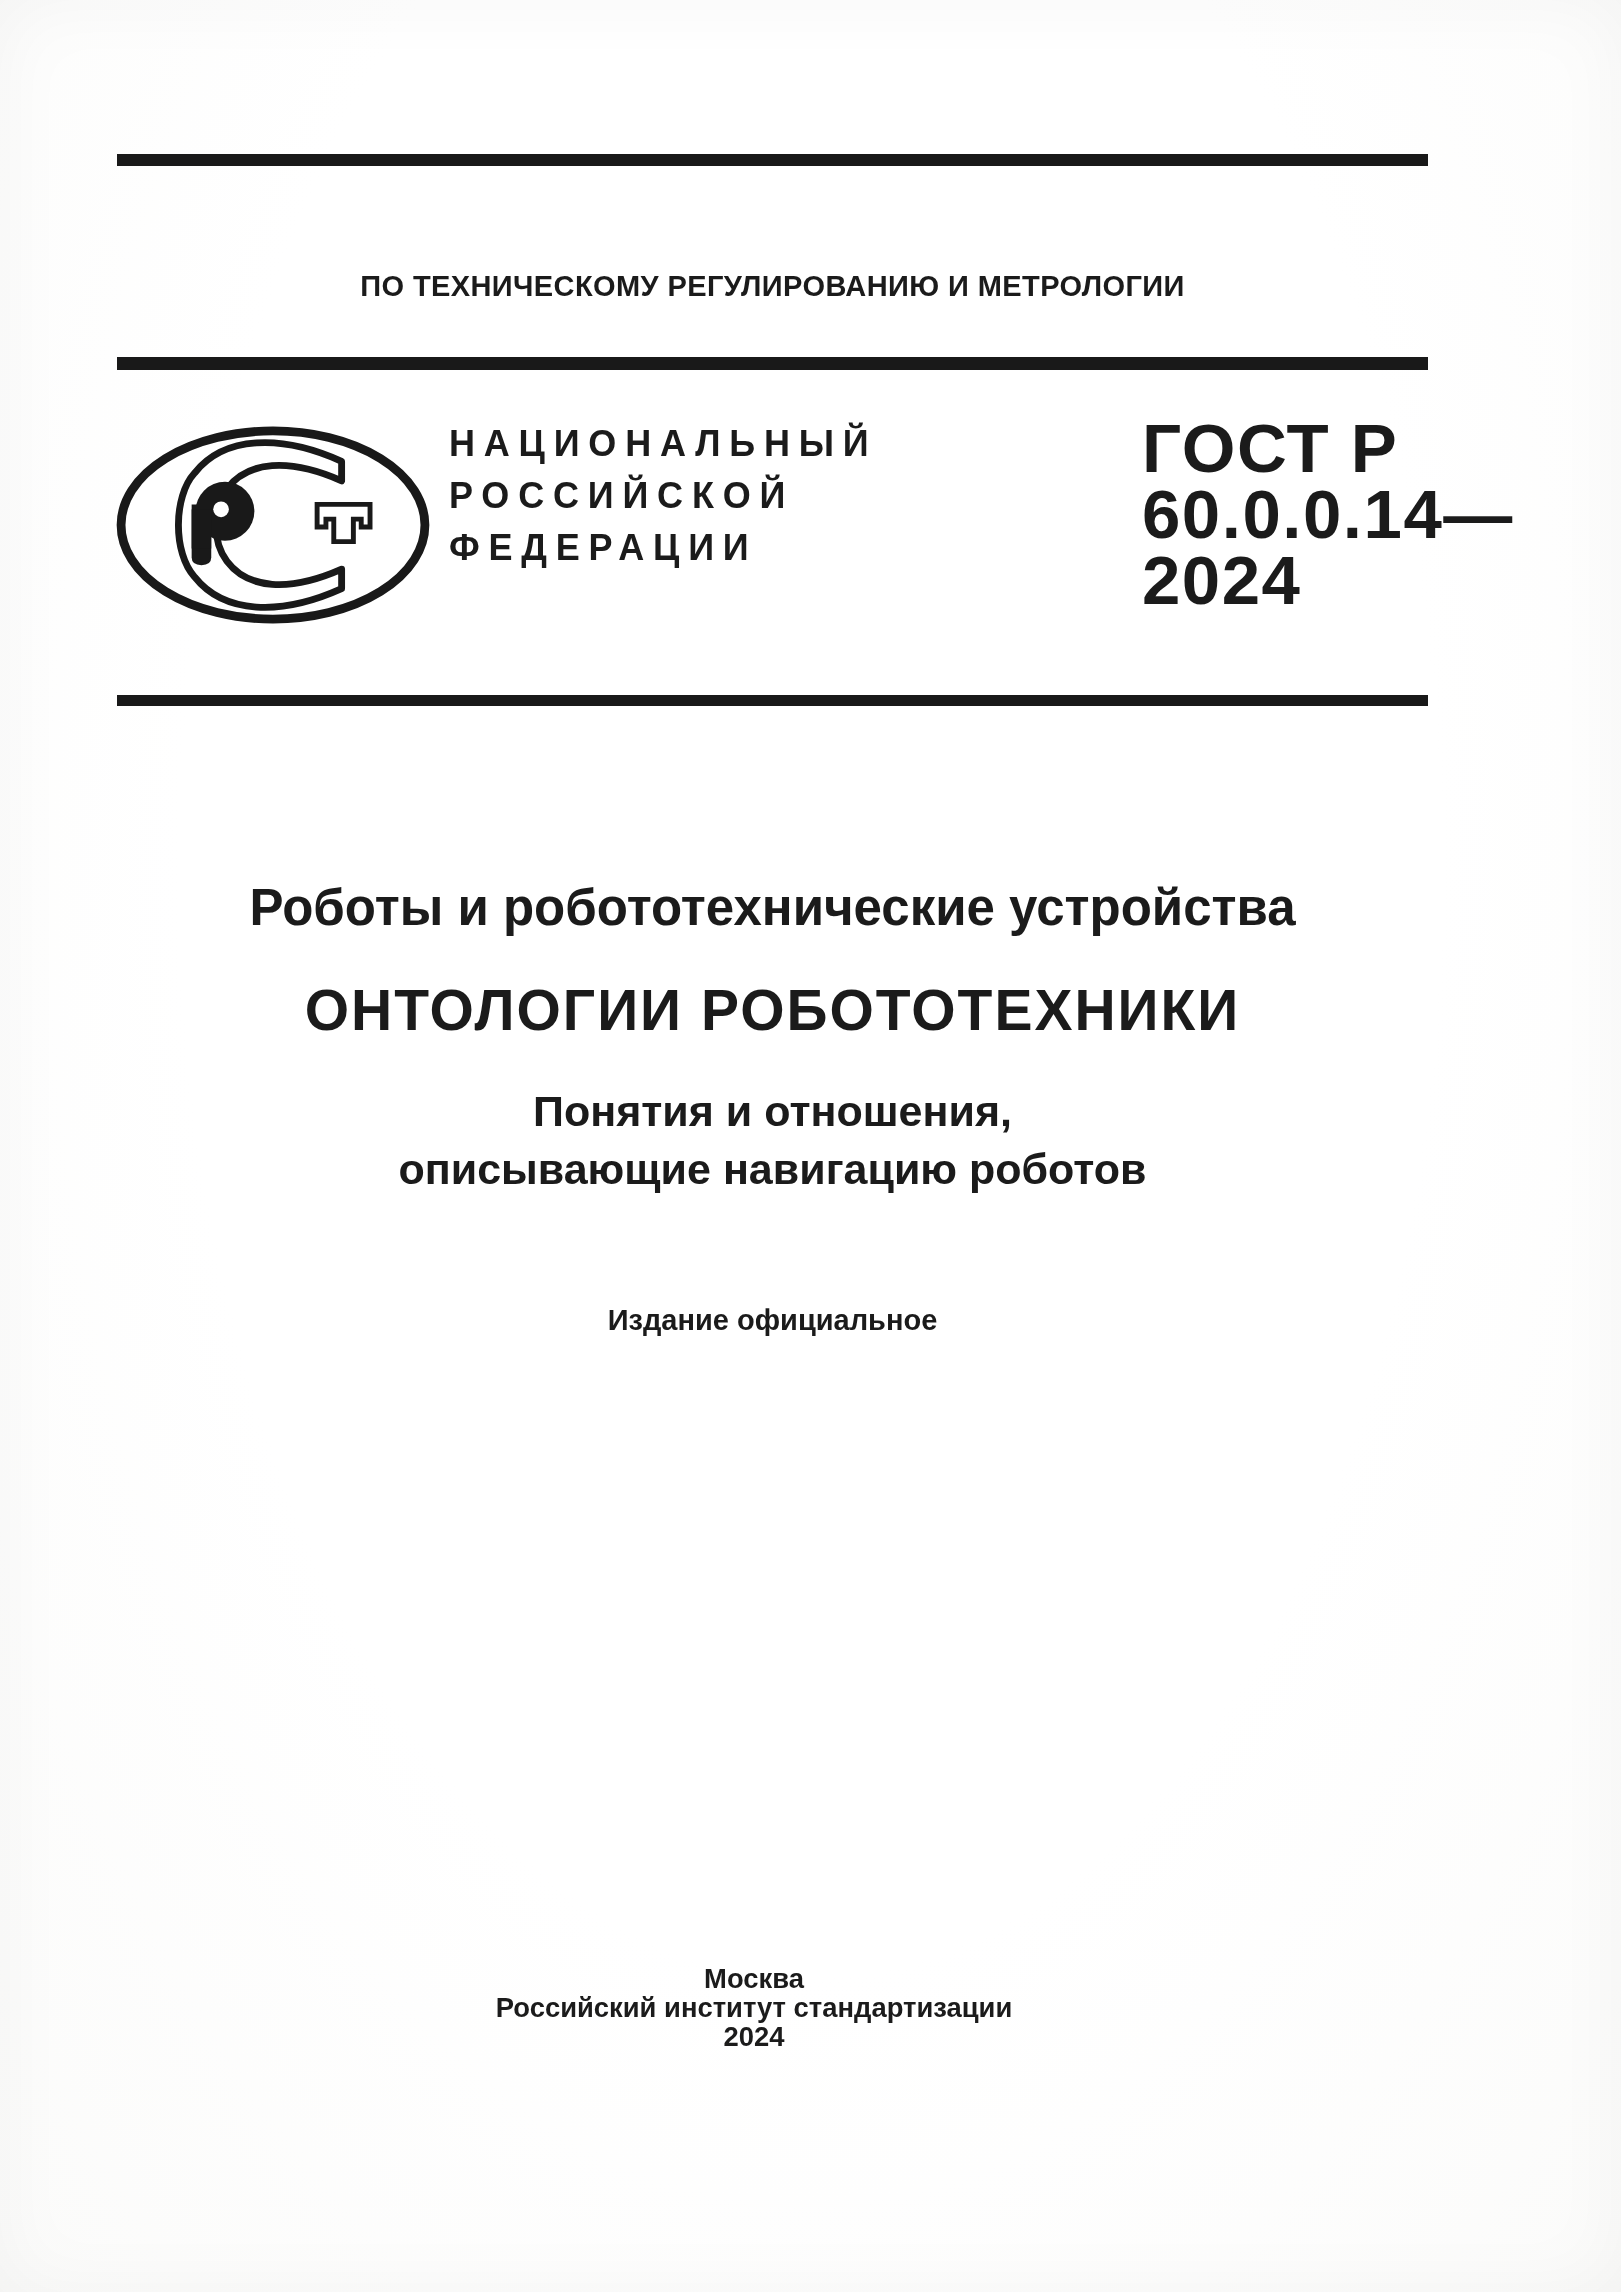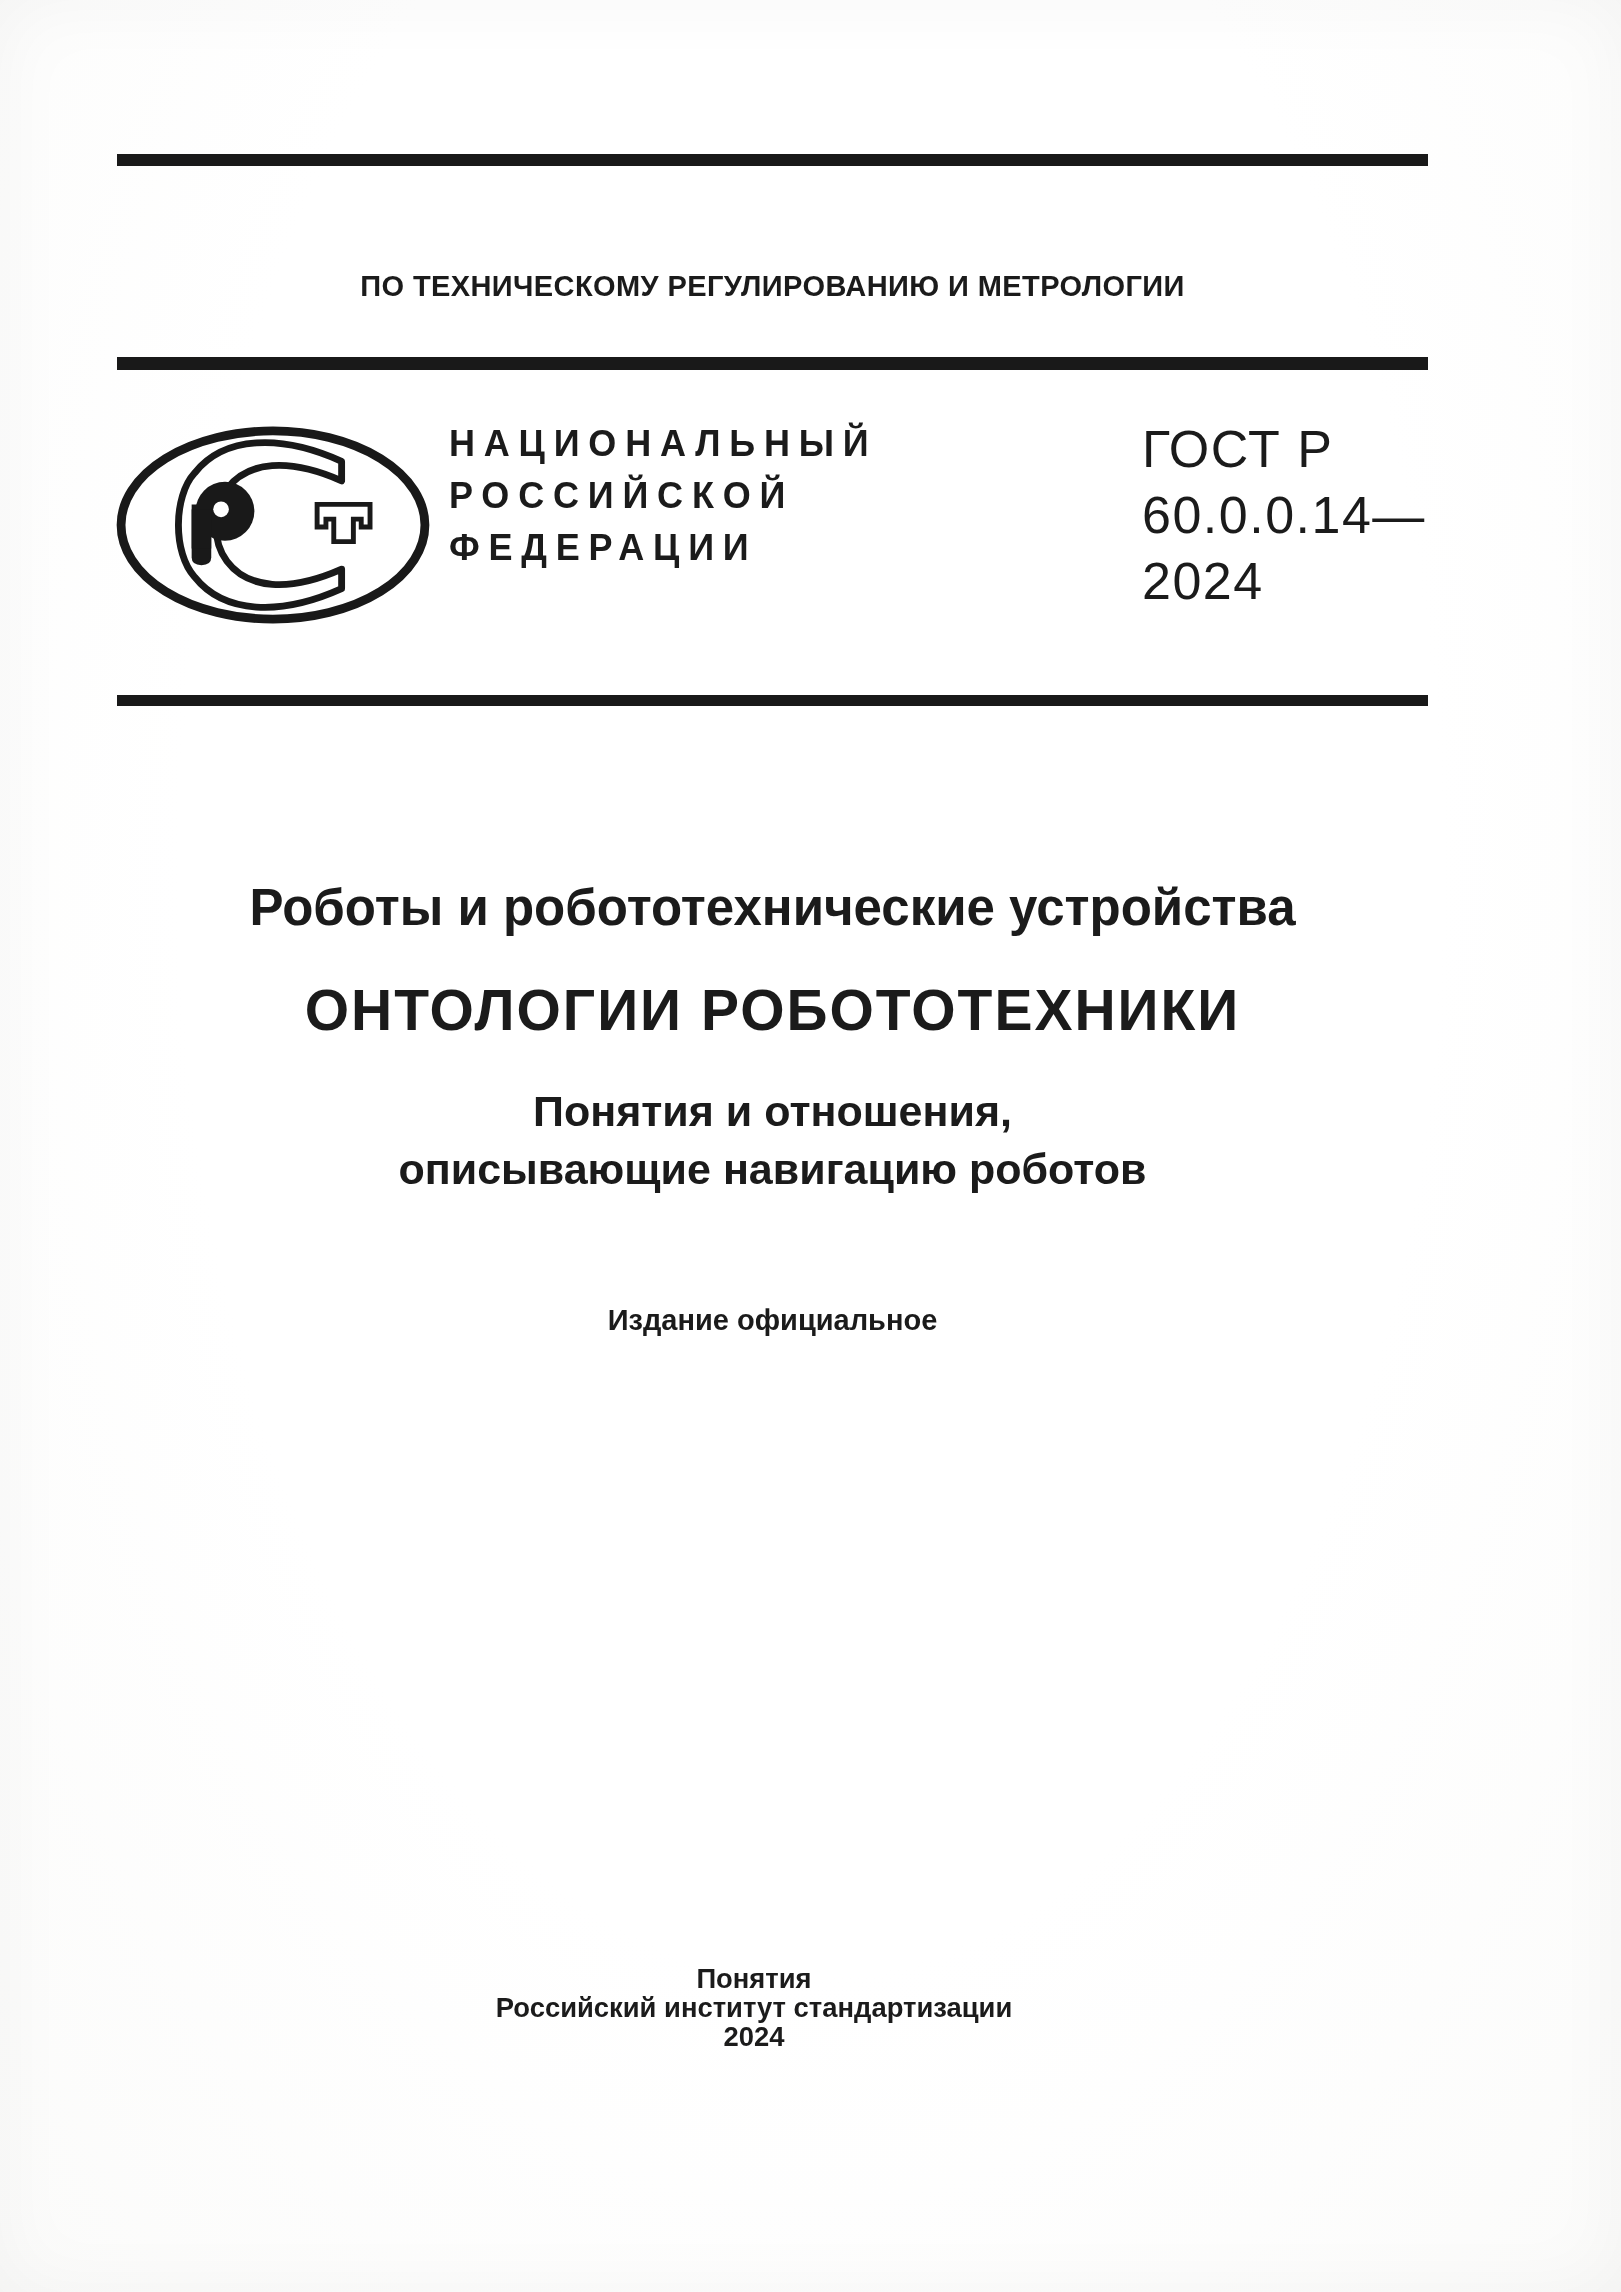"ГОСТ Р" .designation { font-size: 52px -> 69px; font-weight: normal -> bold }
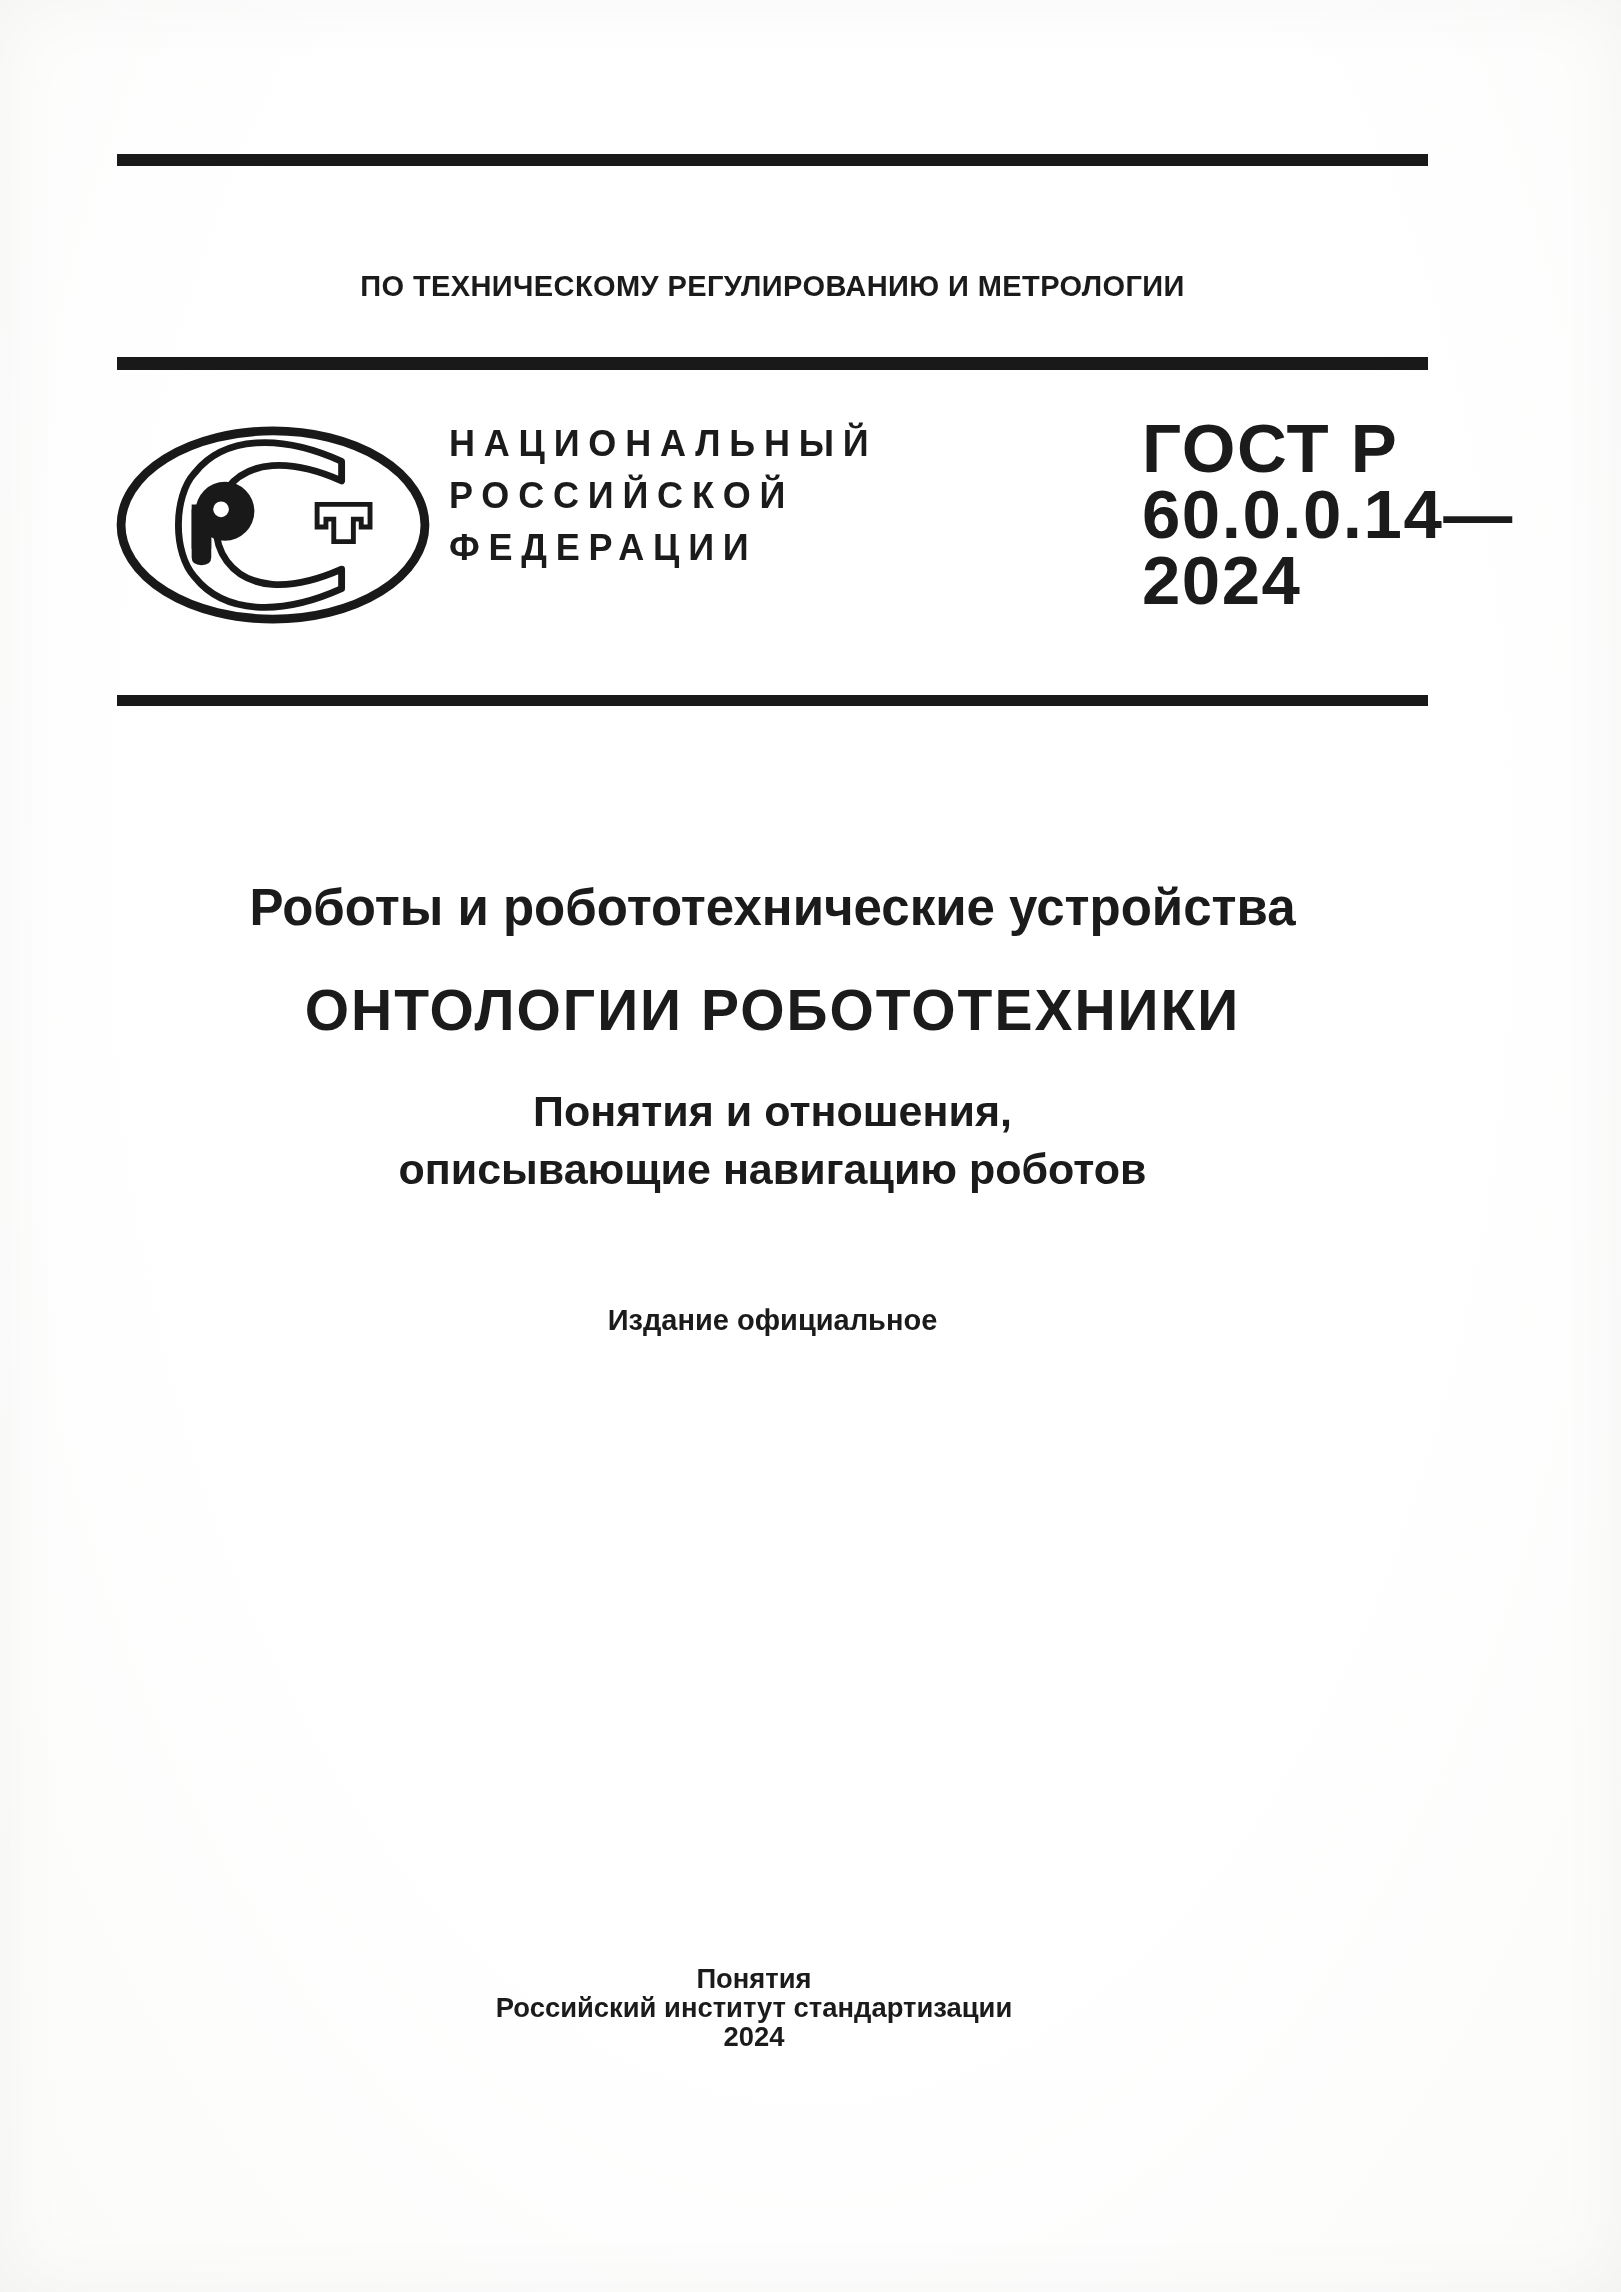"Понятия" div { text: Понятия -> Москва }
